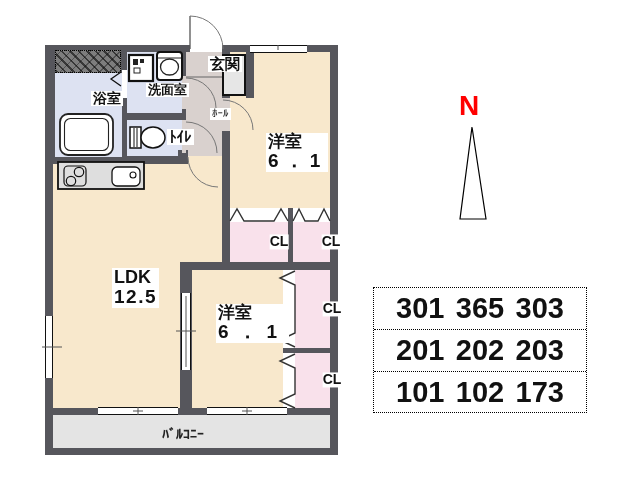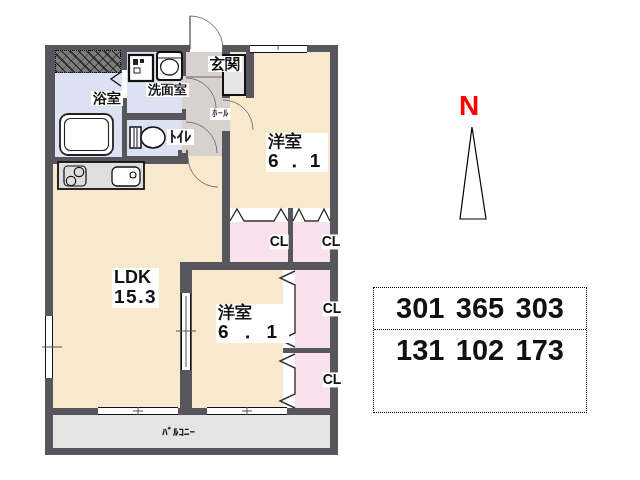"15.3" span.sz { text: 15.3 -> 12.5 }
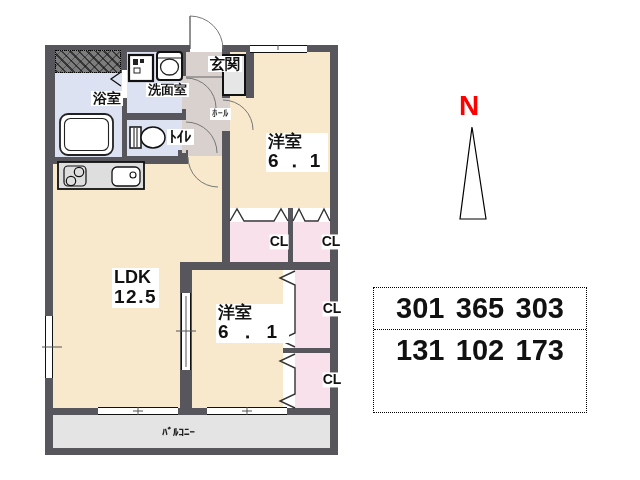"201" div.unit-row { html: none -> <div> <span>201</span> <span>202</span> <span>203</span> </div> }
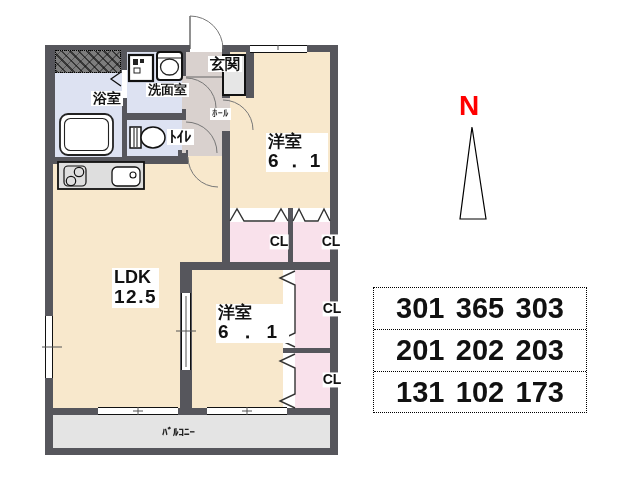"131" span { text: 131 -> 101 }
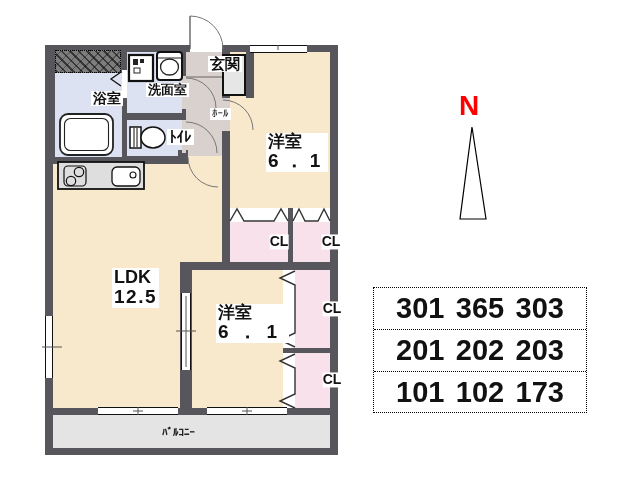"ﾊﾞﾙｺﾆｰ" .lbl-balcony { font-size: 11px -> 14px }
